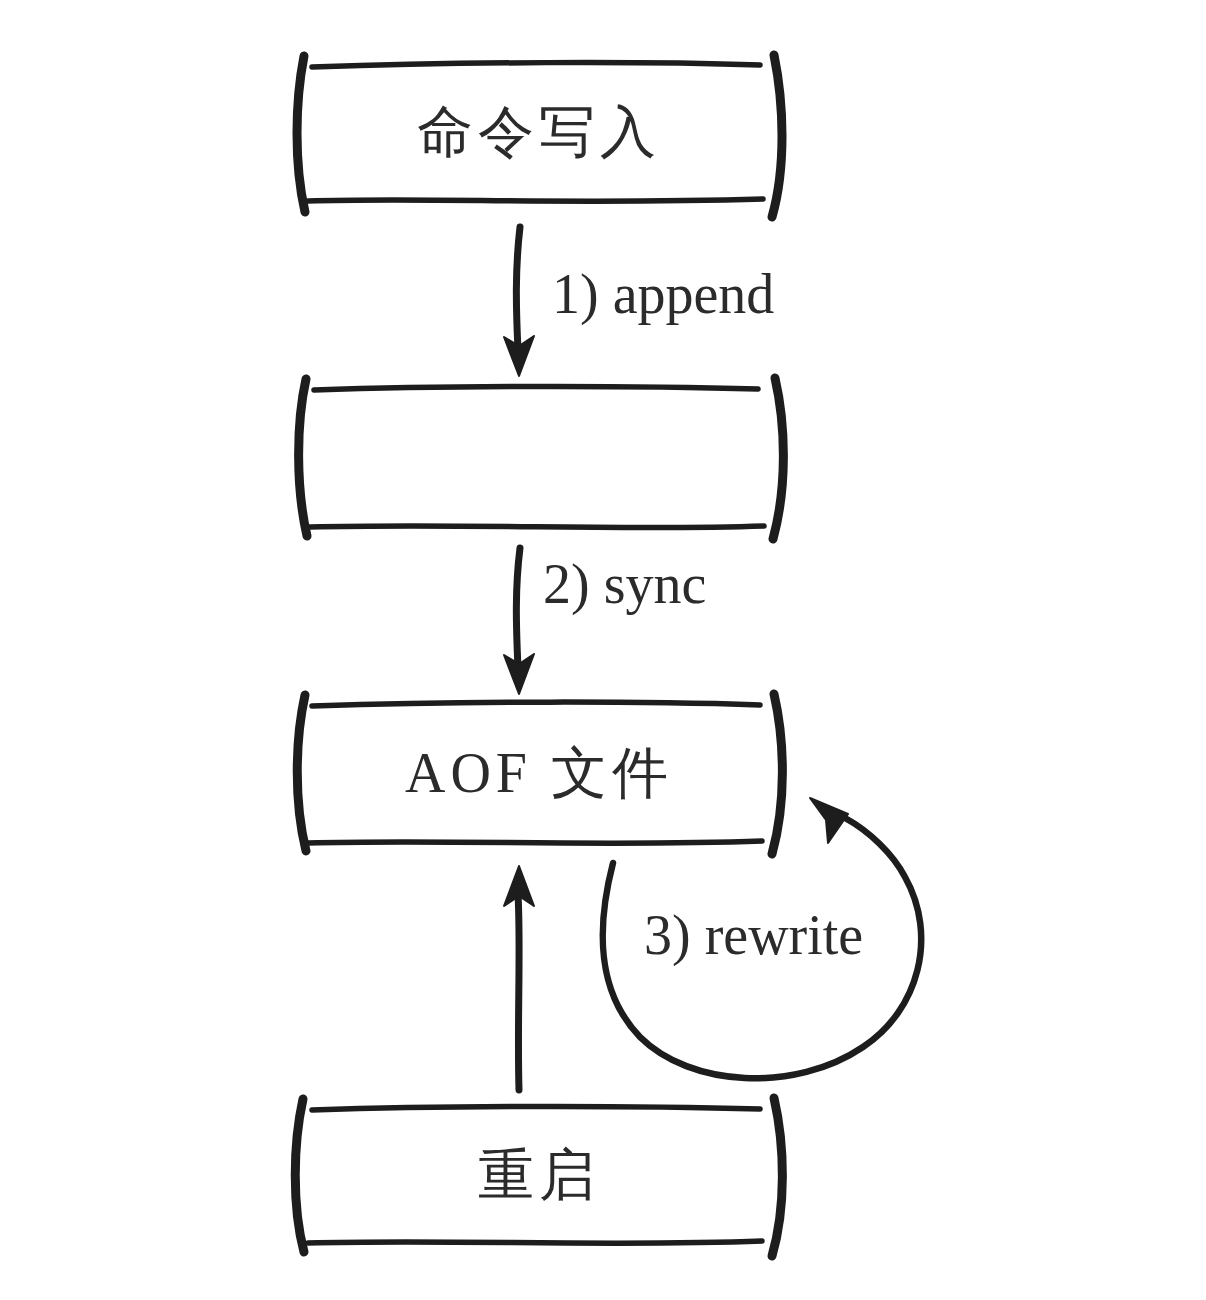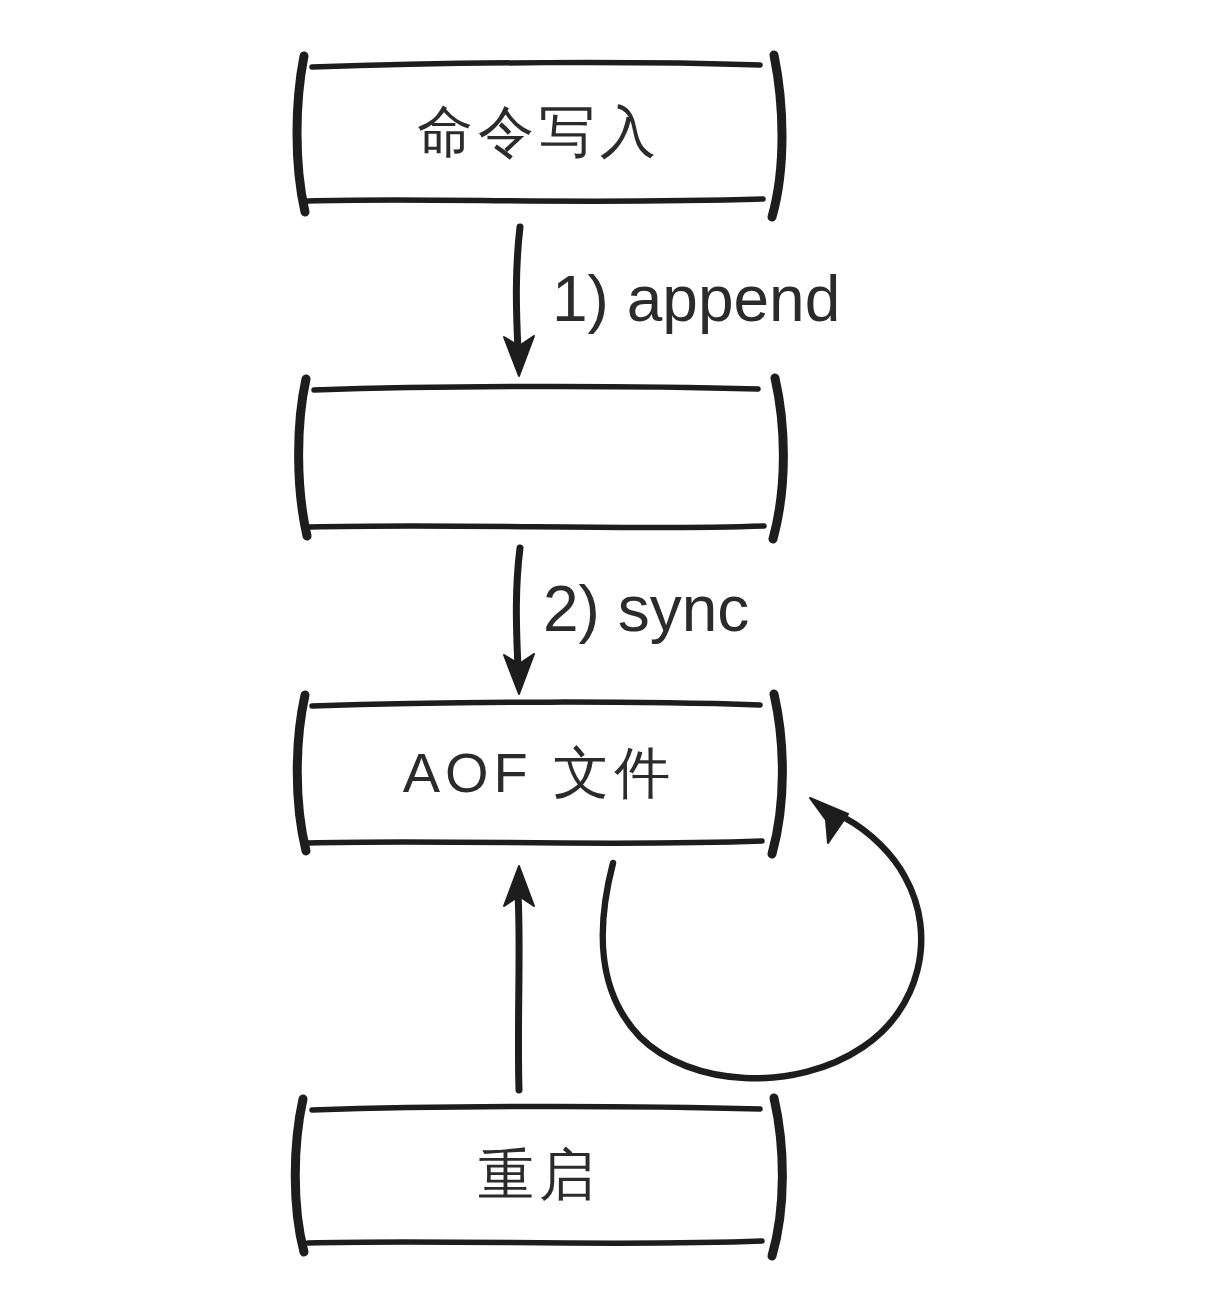"命令写入" #canvas { font-family: Liberation Sans, sans-serif -> Liberation Serif, serif }
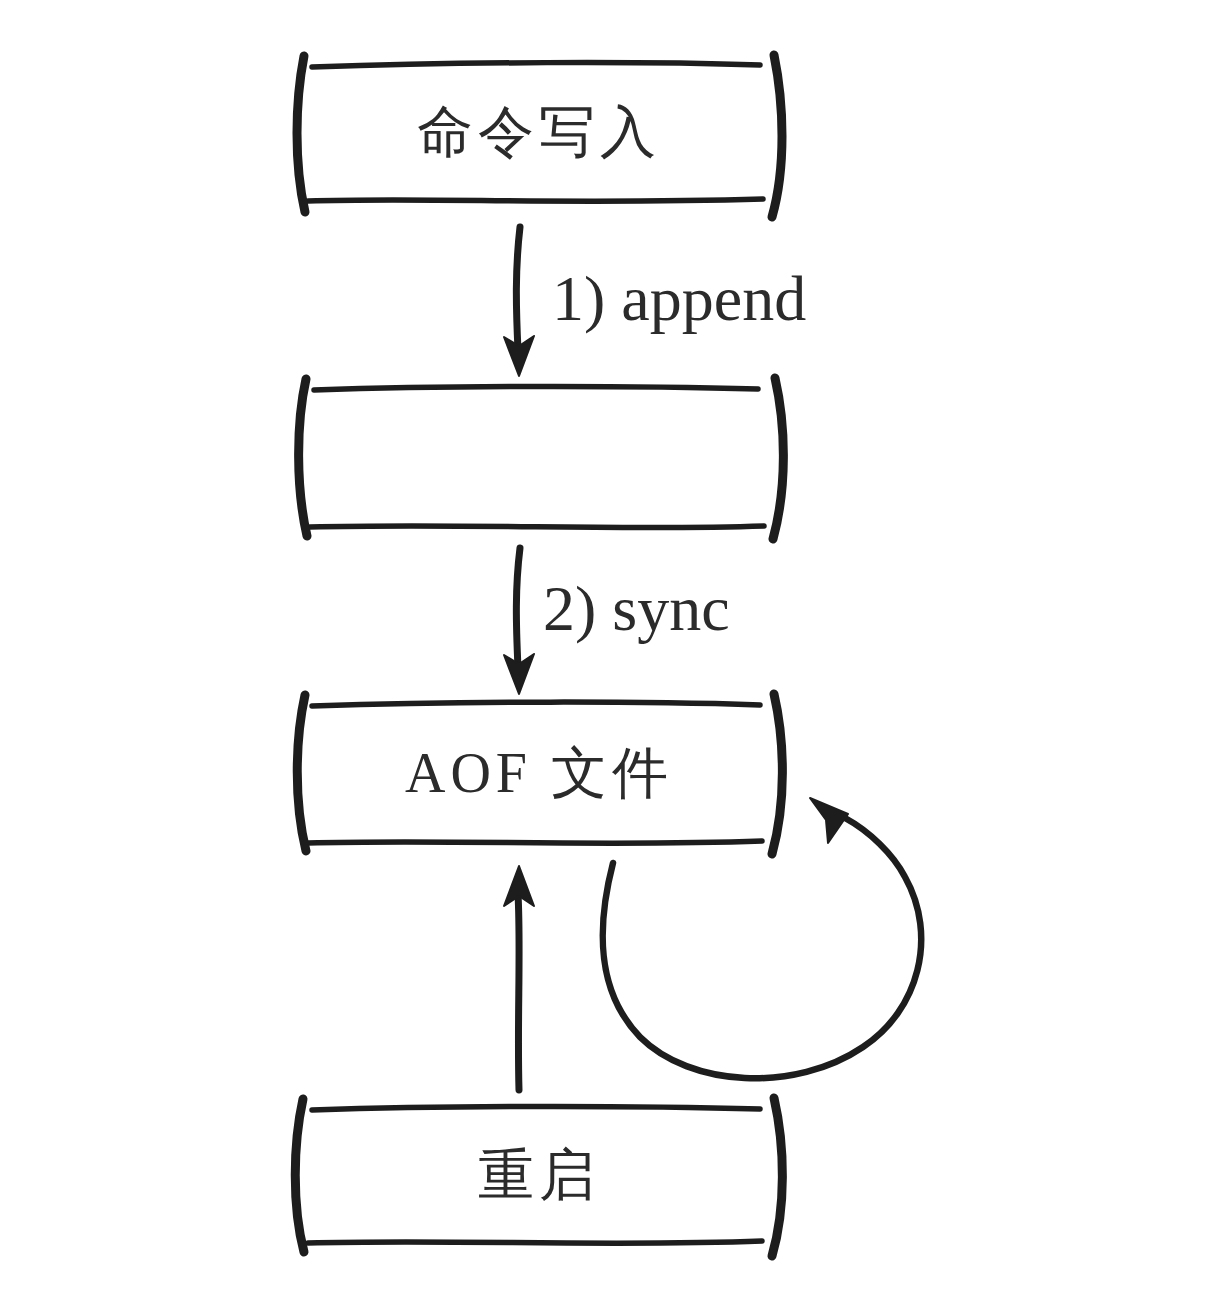"1) append" .arrow-label { font-size: 64px -> 56px }
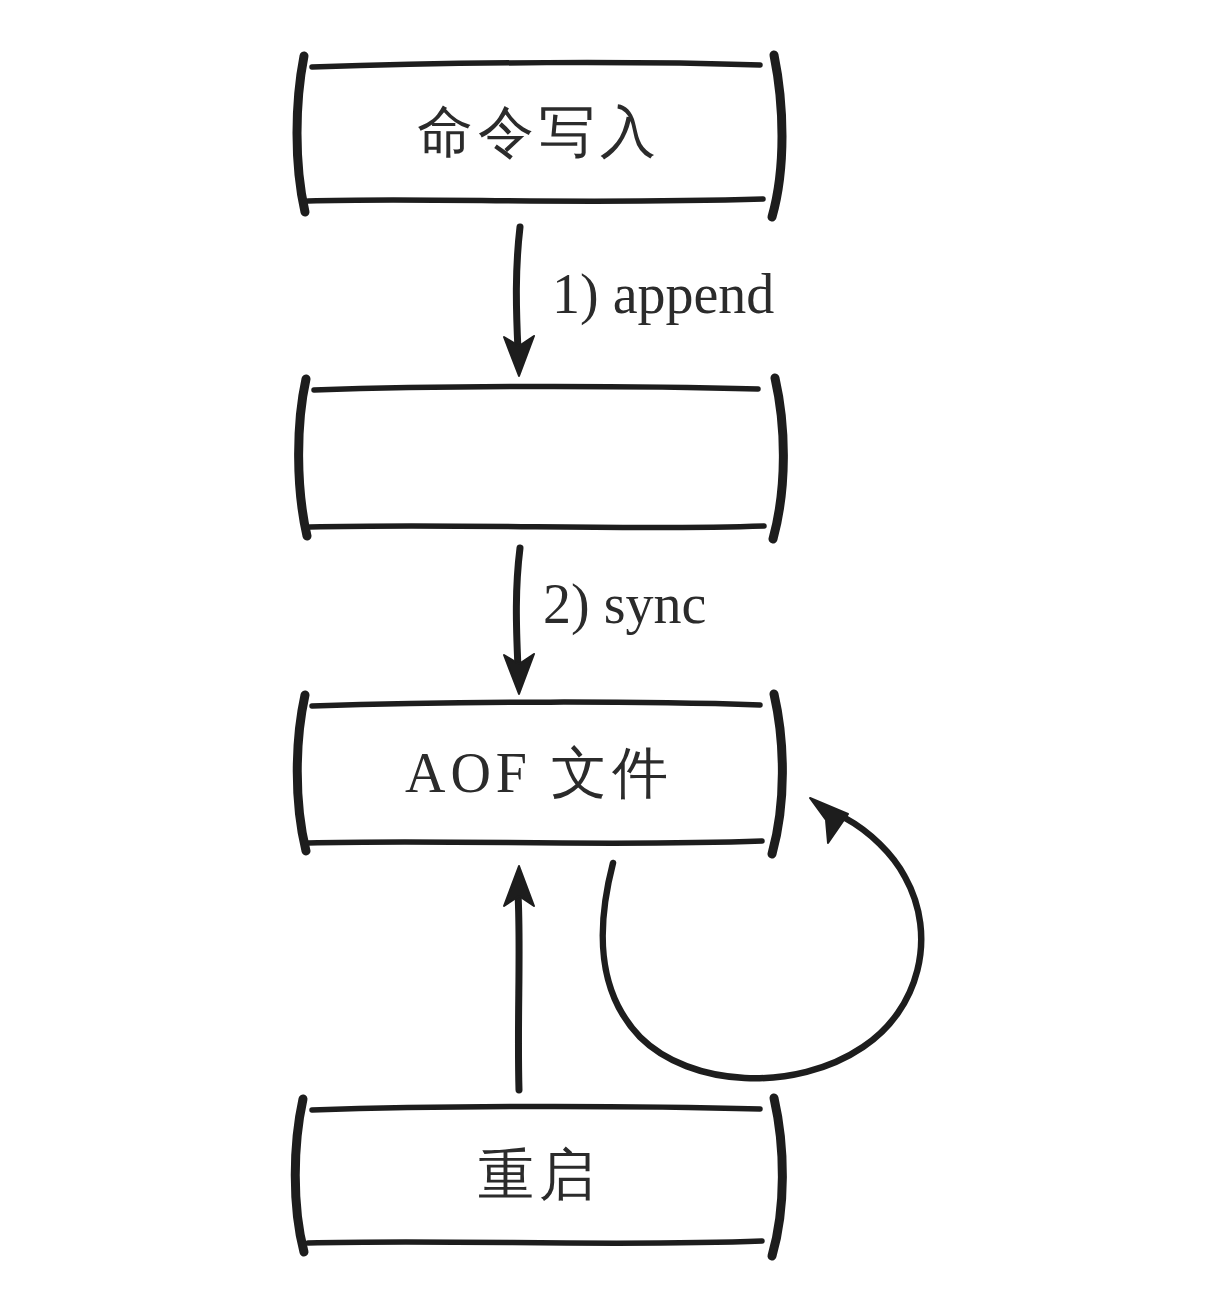"2) sync" div.arrow-label { top: 572px -> 552px }
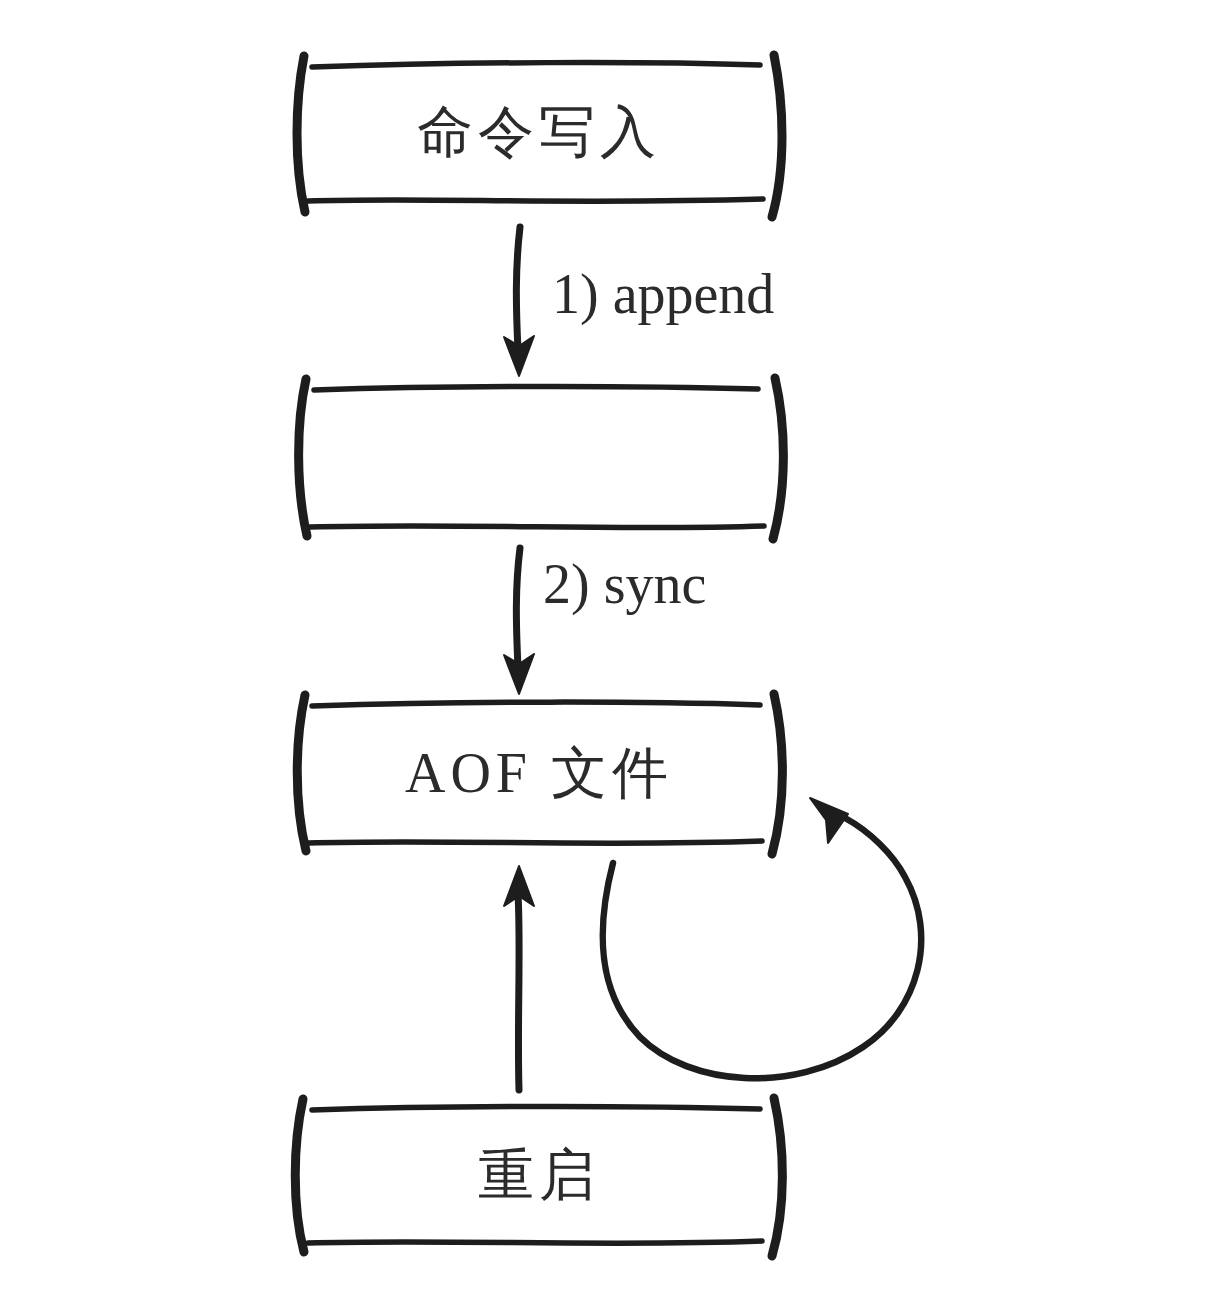"3) rewrite" div.arrow-label { html: none -> <div>3) rewrite</div> }
